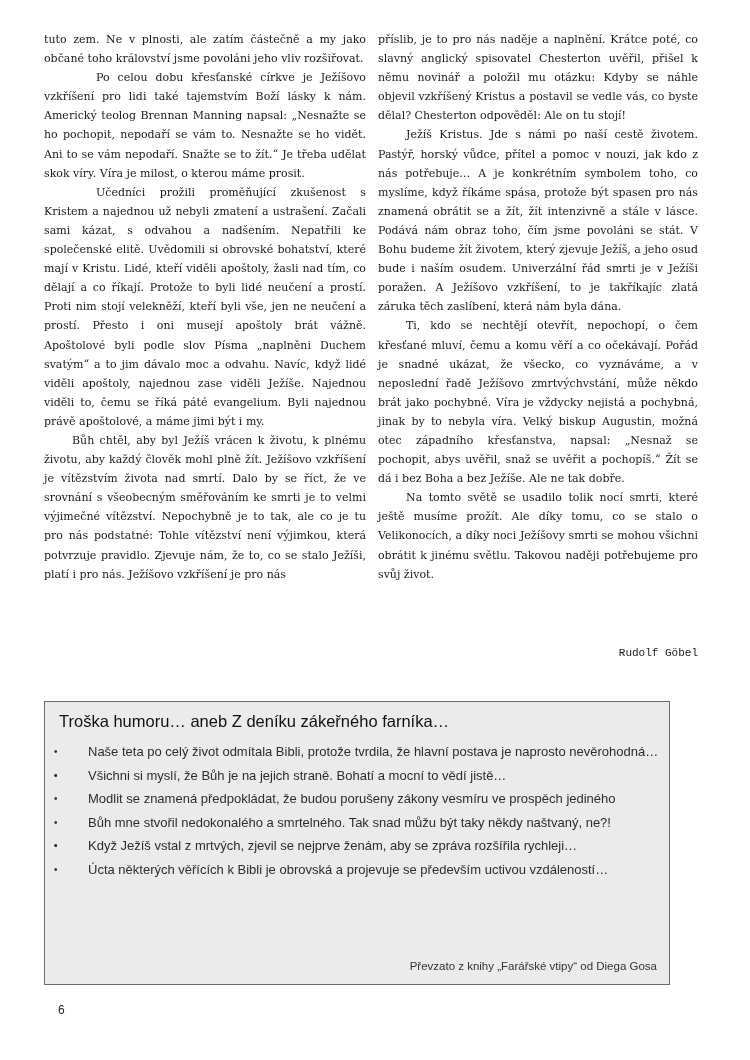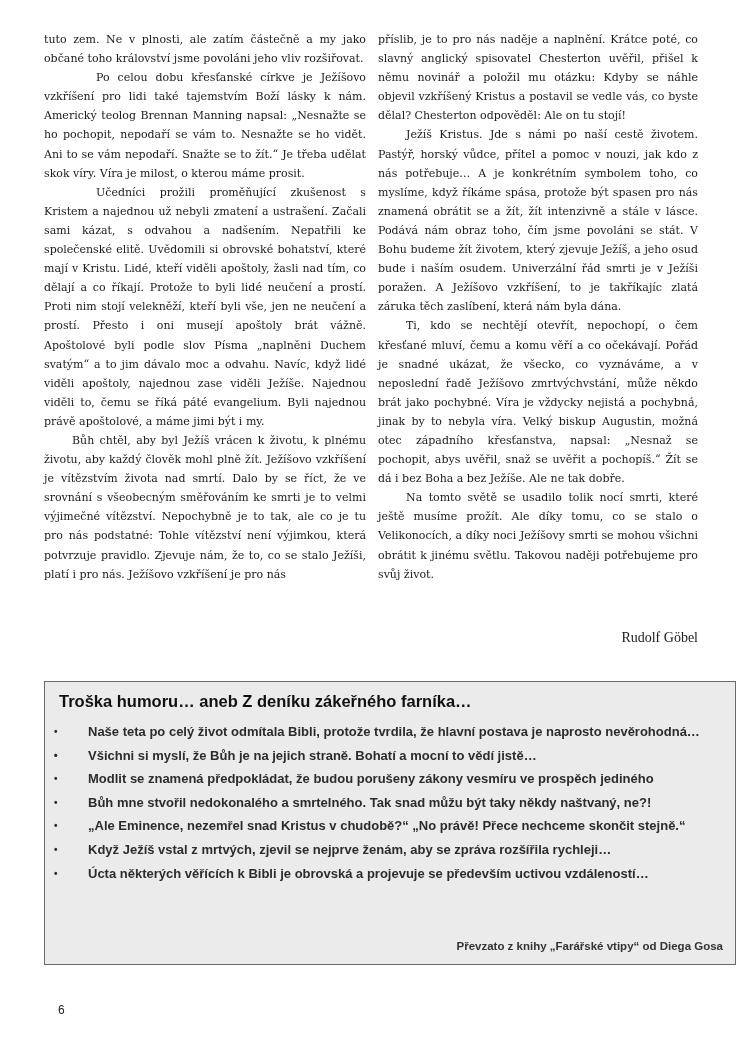"Rudolf Göbel" .signature { font-family: Liberation Serif, serif -> Liberation Mono, monospace; font-size: 14px -> 11px; top: 630px -> 647px }
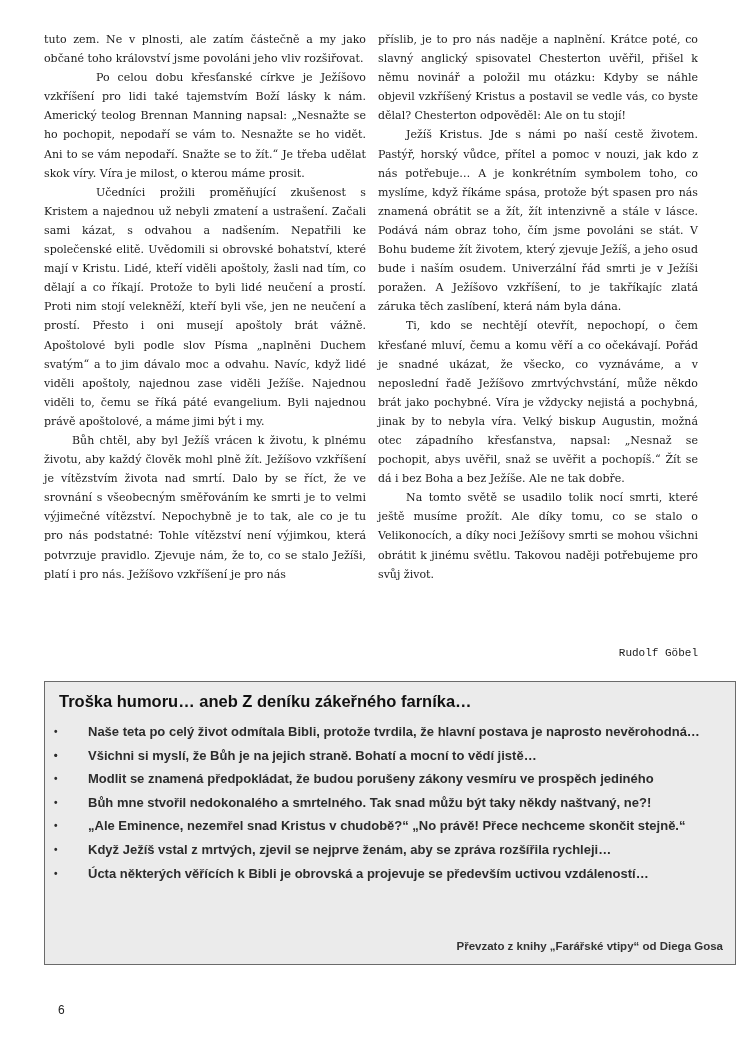"Troška humoru… aneb Z deníku" .humor-box { font-weight: bold -> none; top: 681px -> 701px; width: 692px -> 626px }
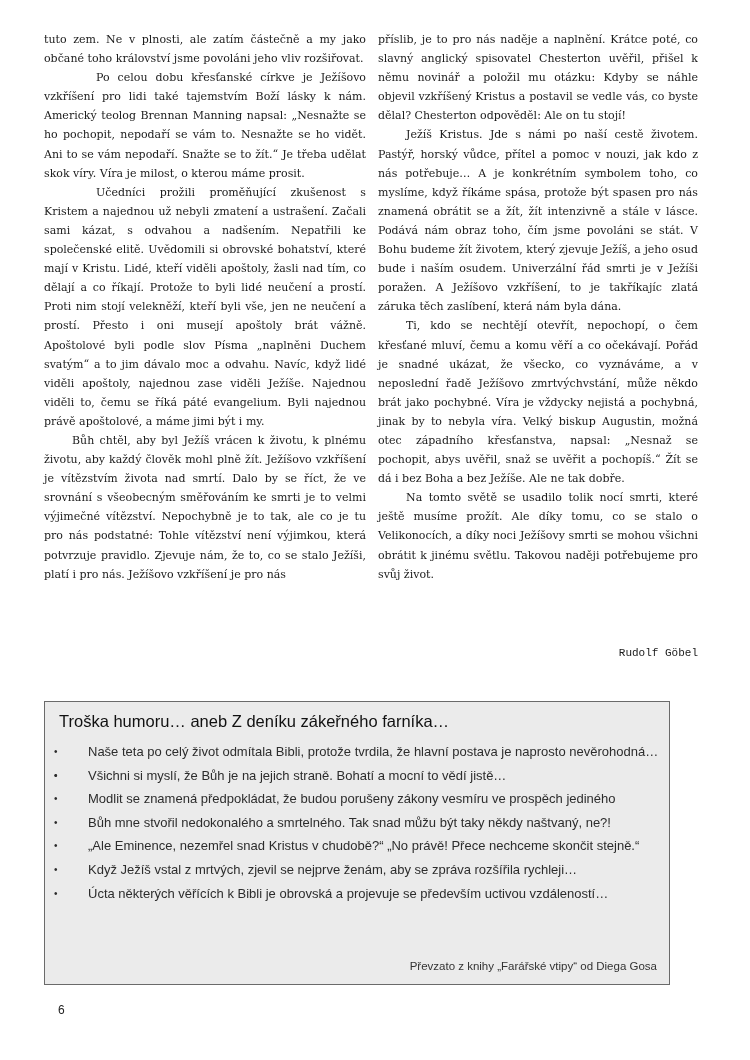"„Ale Eminence, nezemřel snad Kristus" span { html: <span>„Ale Eminence, nezemřel snad Kristus v chudobě?“ „No právě! Přece nechceme skončit stejně.“</span> -> none }
